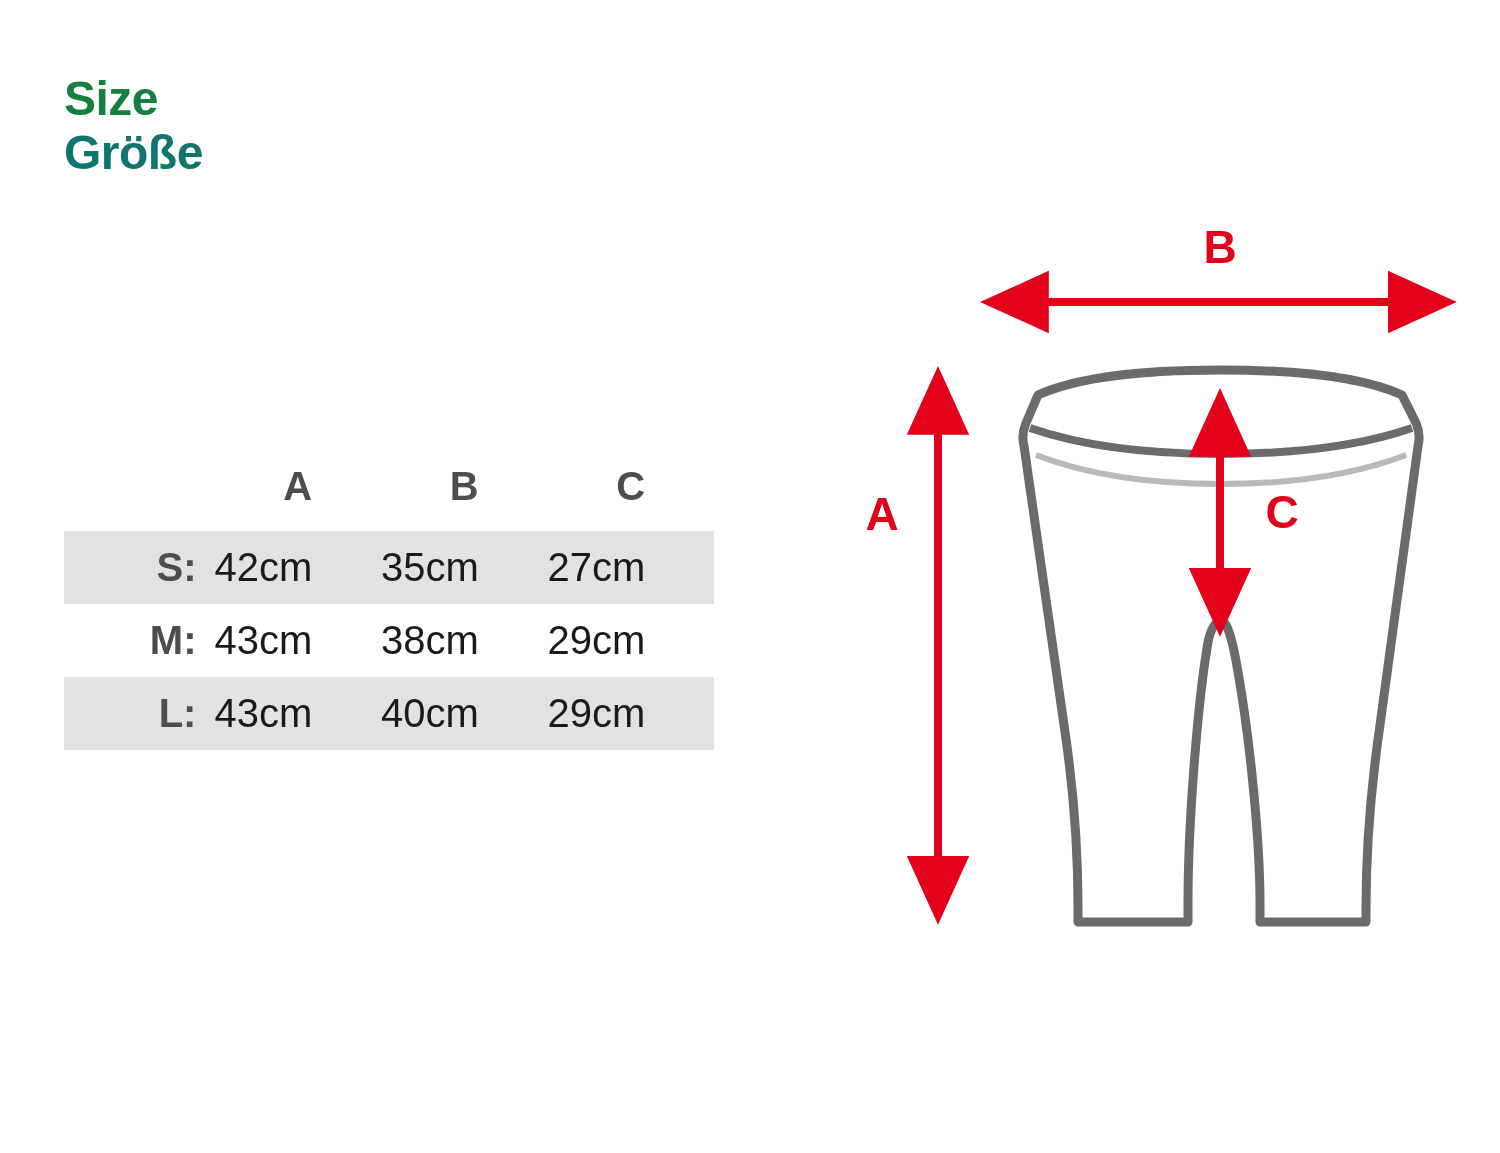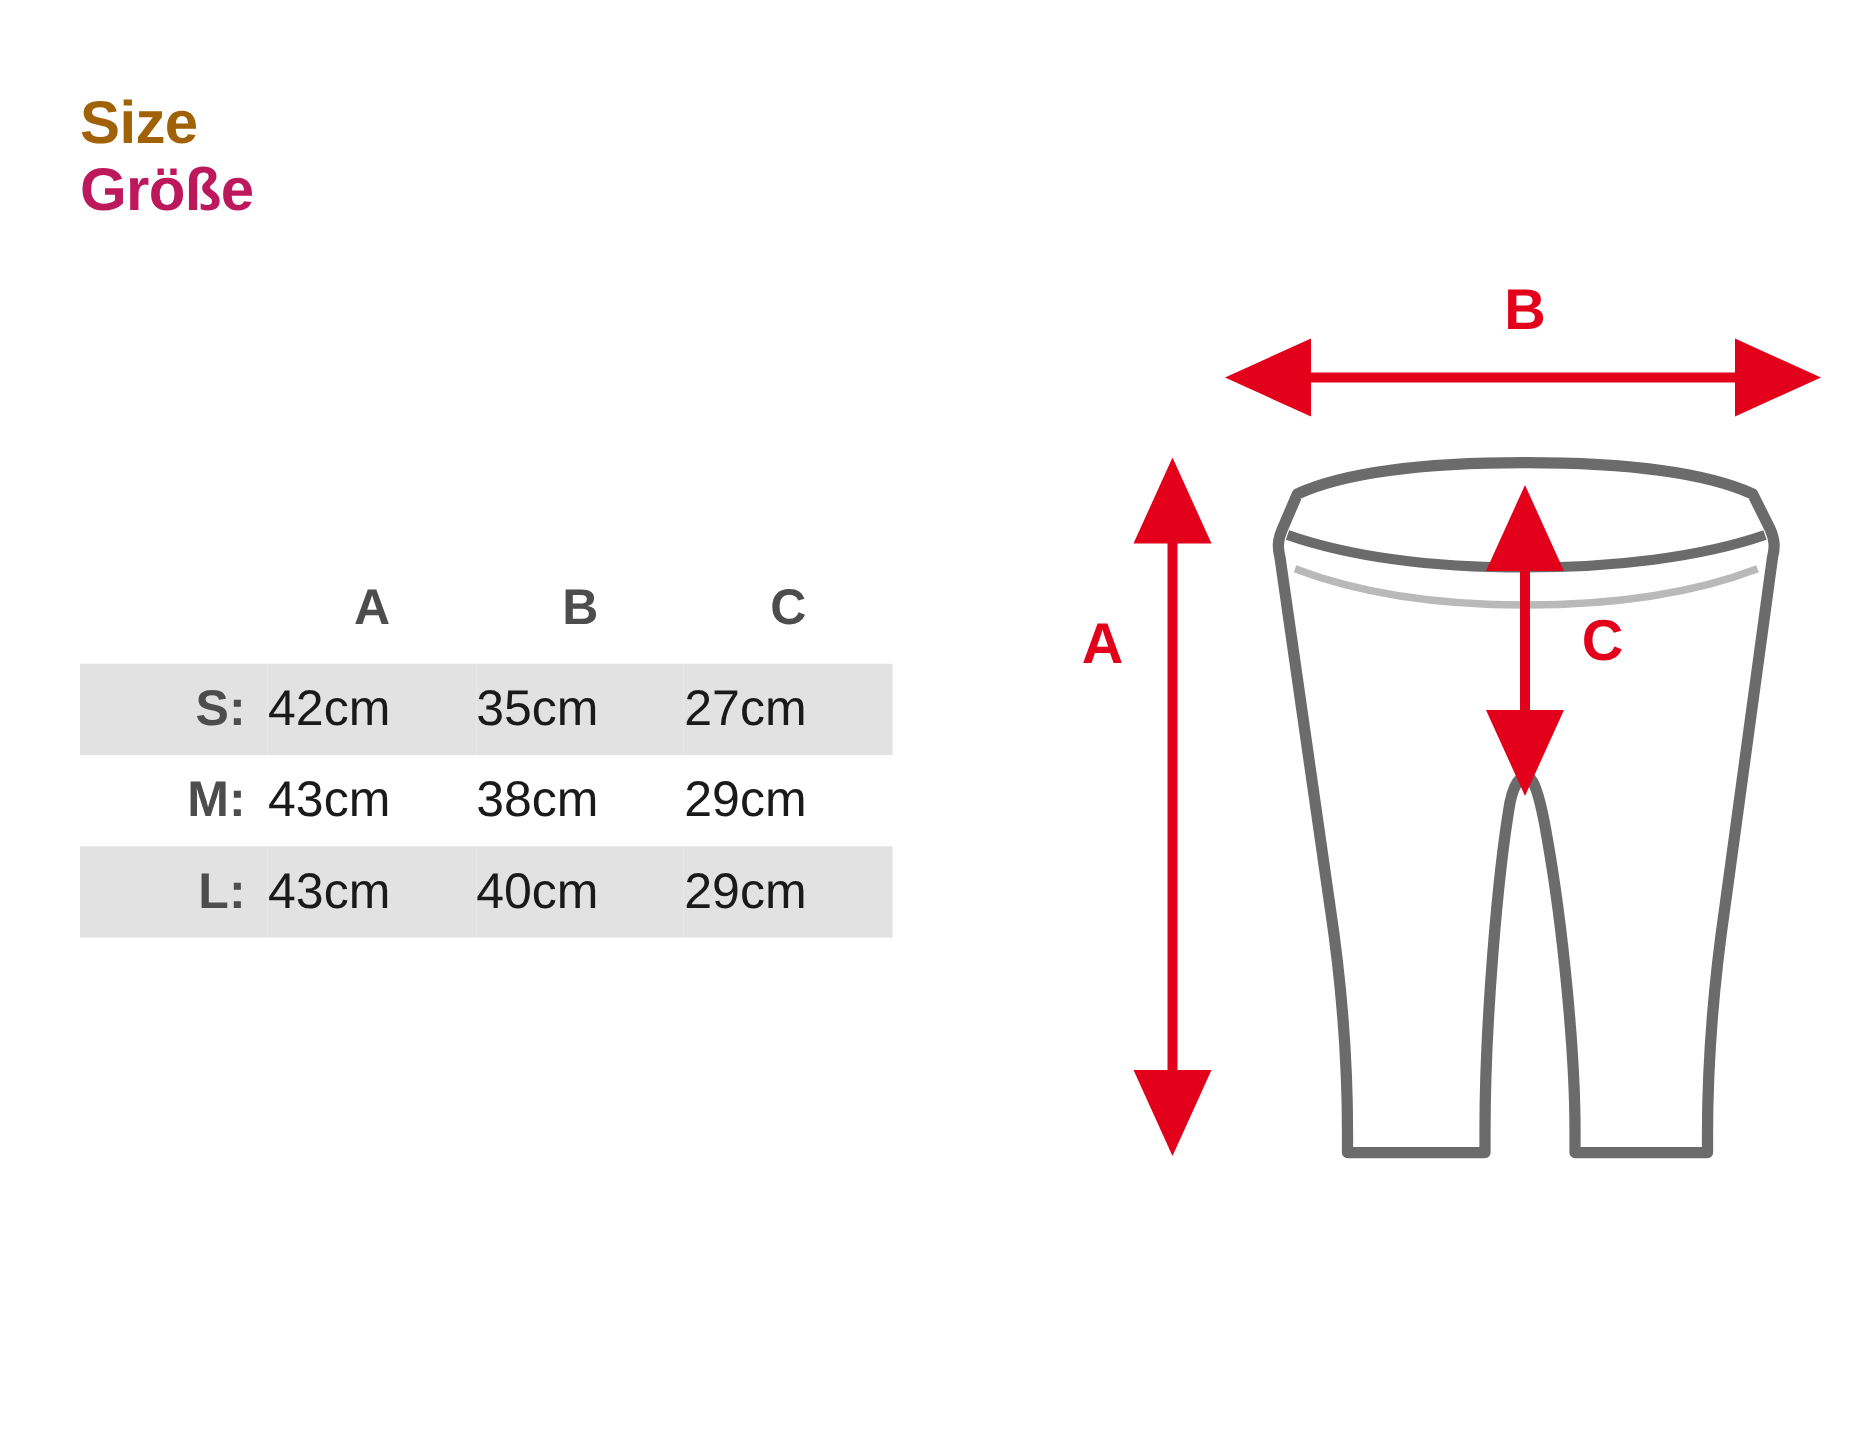"Size" .title-sub { color: #a16207 -> #15803d }
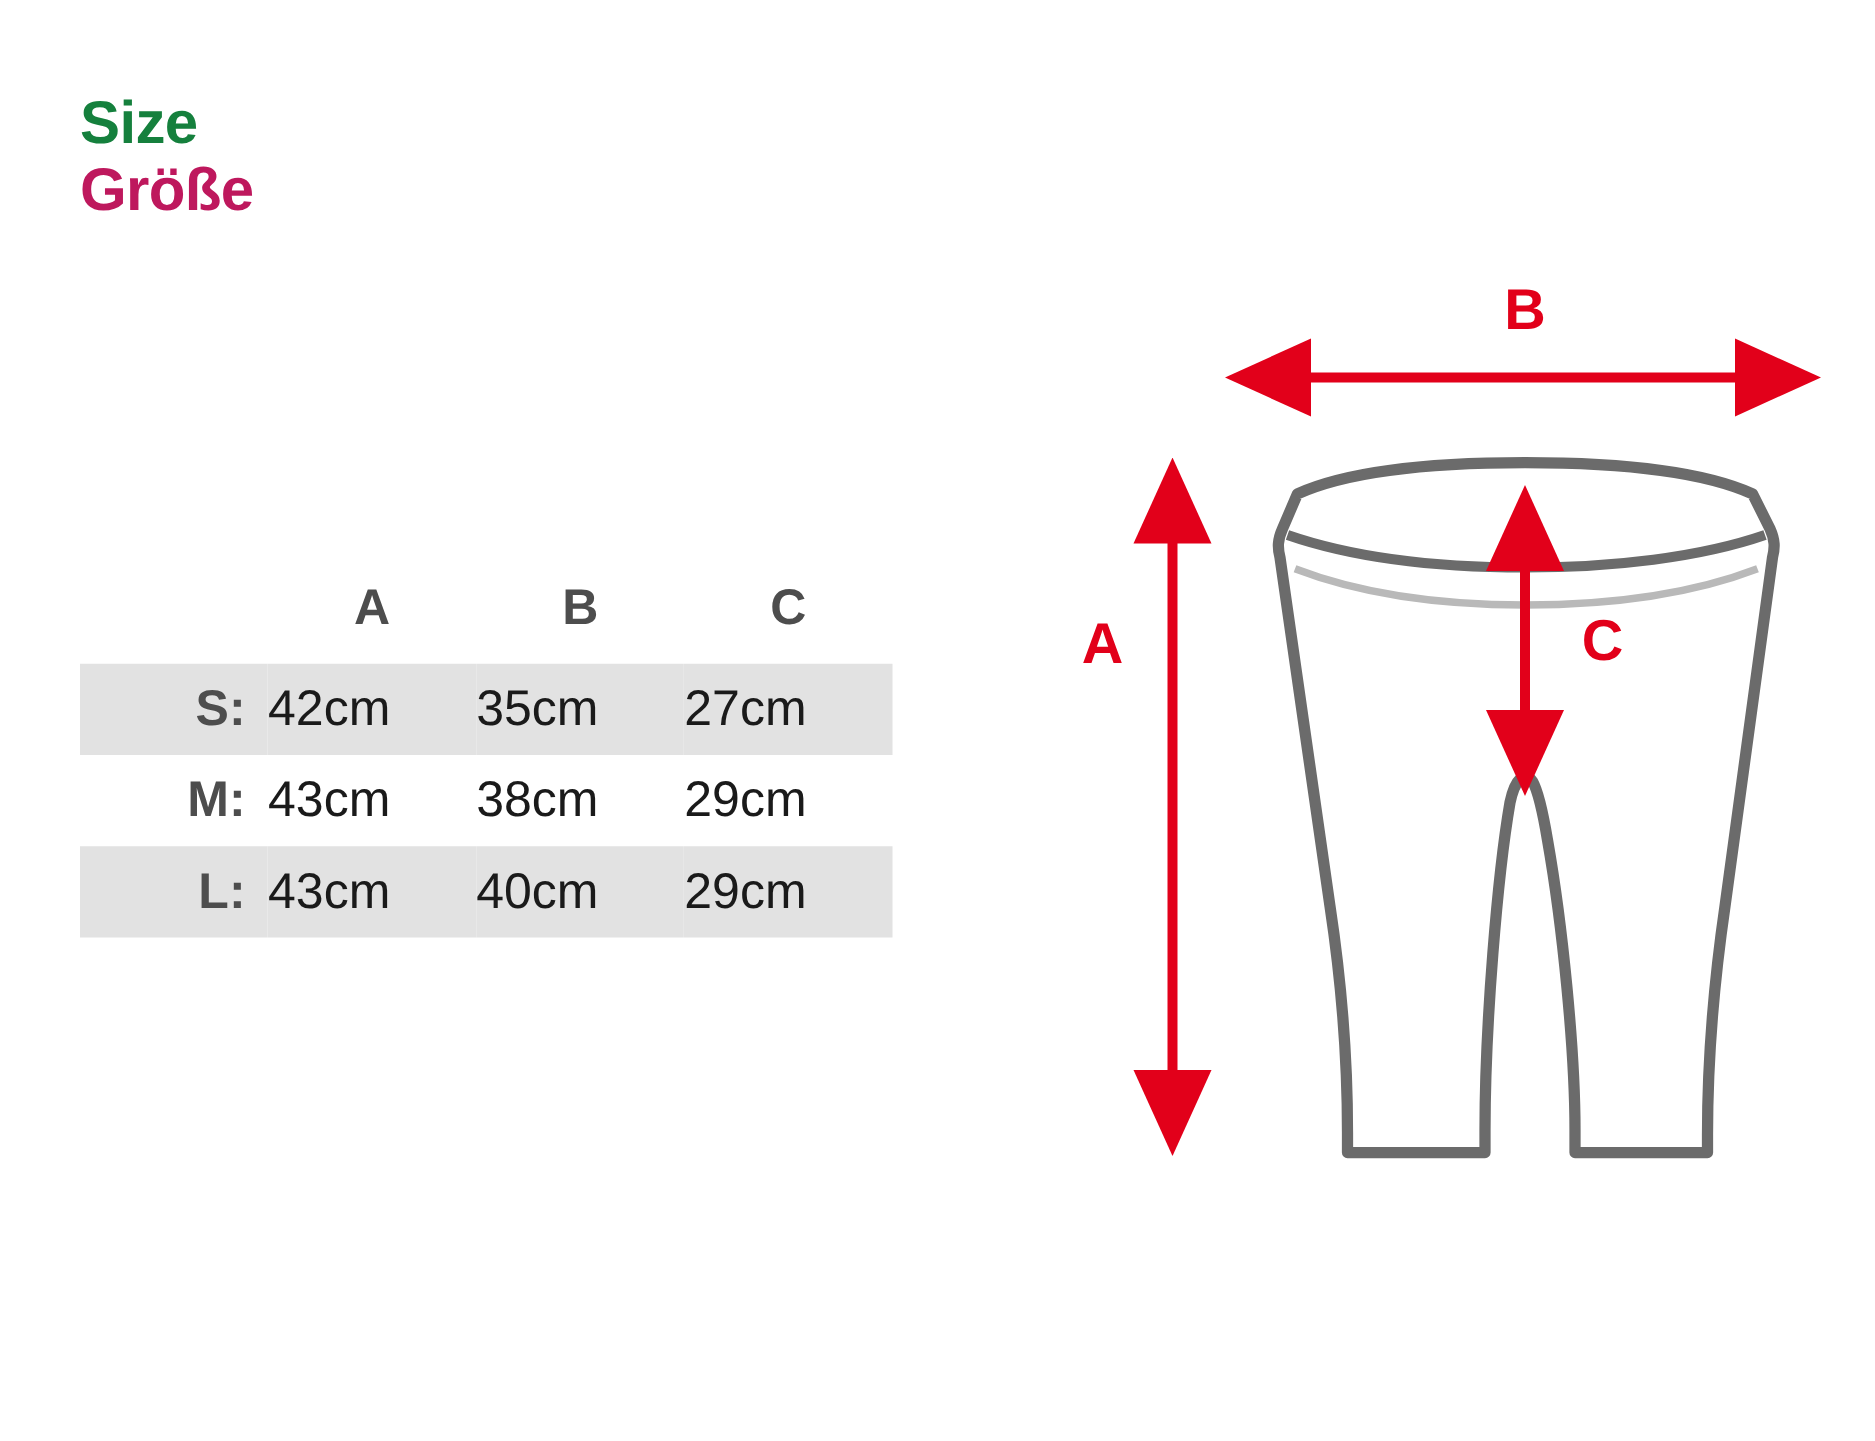"Größe" .title-sub2 { color: #be185d -> #0f766e }
